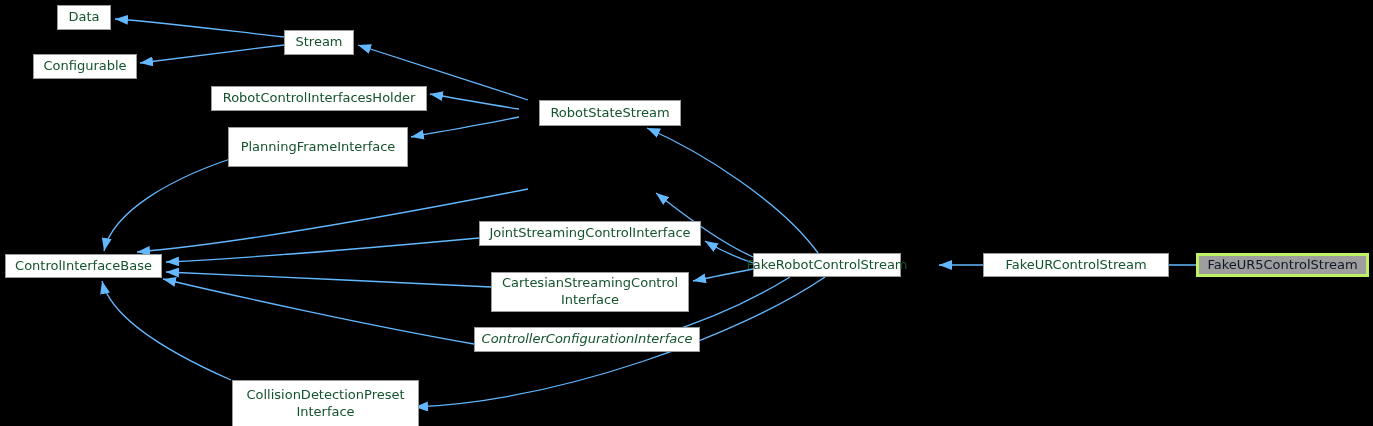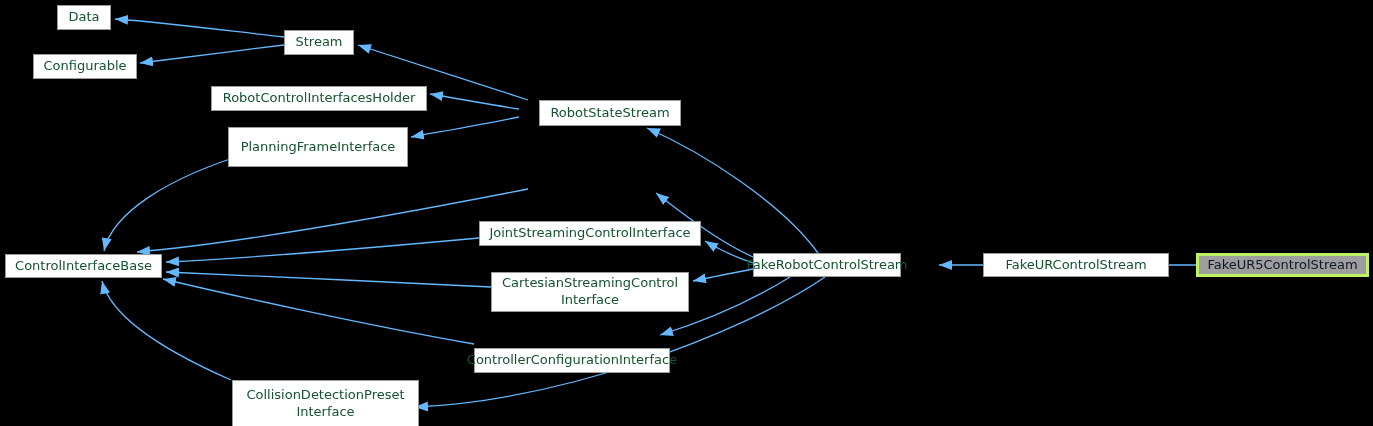"ControllerConfigurationInterface" div.node { font-style: none -> italic; top: 348px -> 327px; width: 196px -> 226px }
